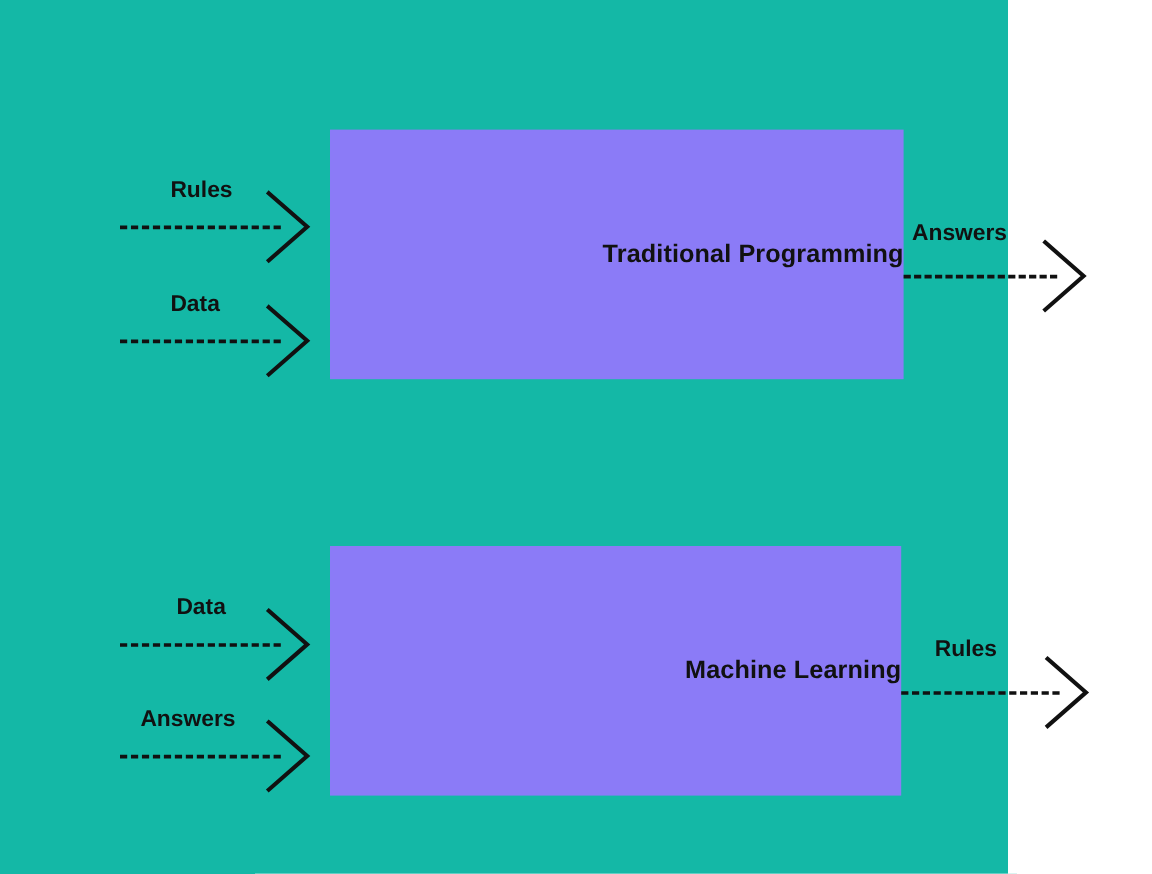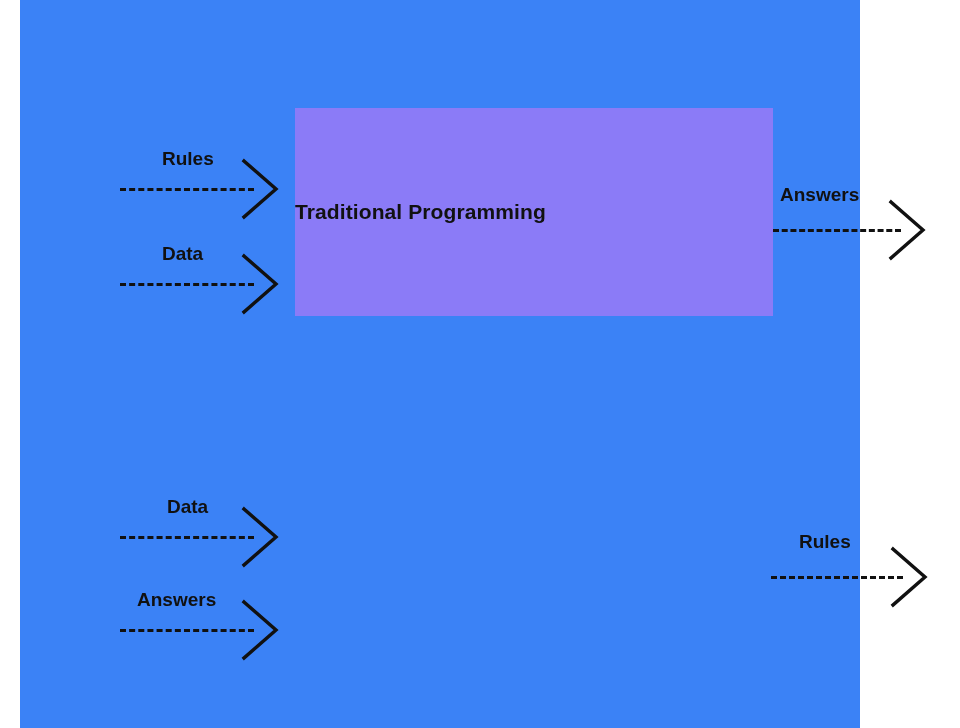"Rules" #canvas { background: #3b82f6 -> #14b8a6; margin-left: 20px -> none }
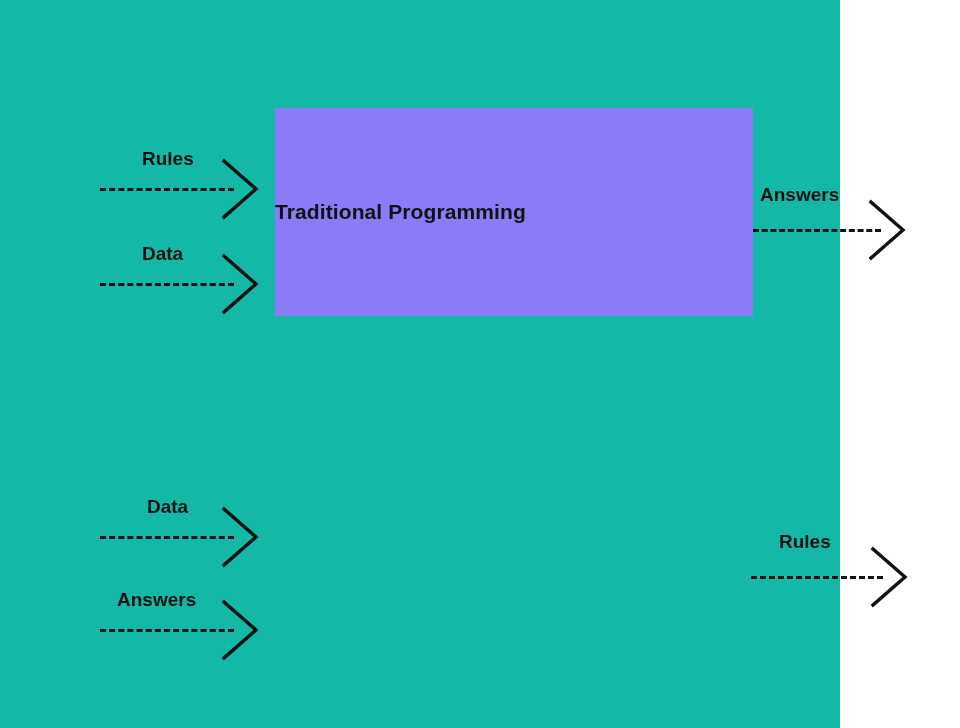"Traditional Programming" .process-box { justify-content: flex-start -> flex-end }
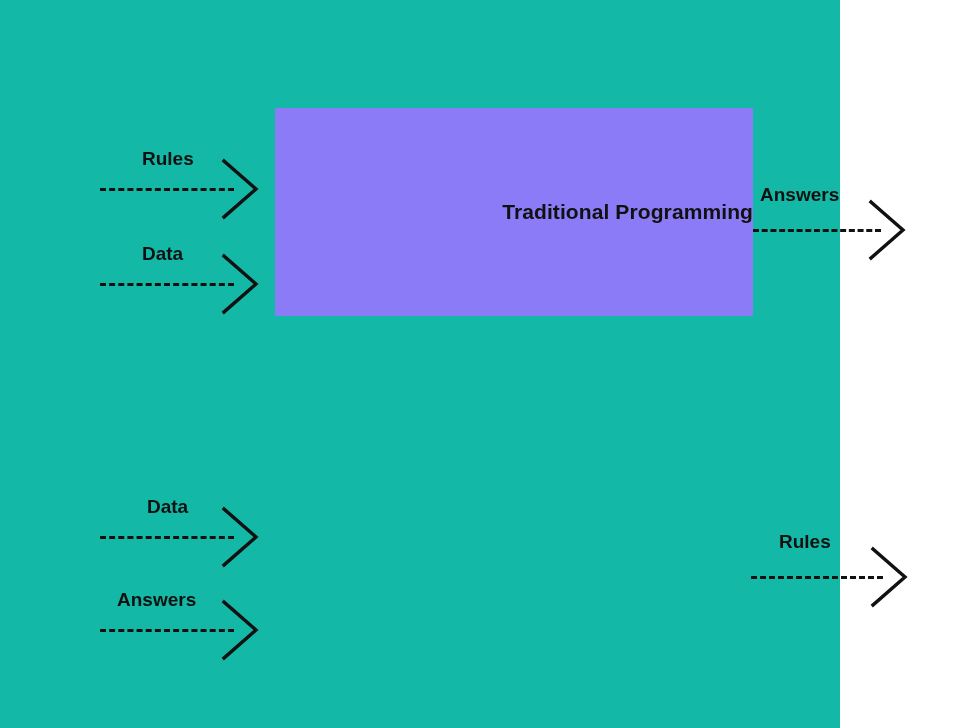"Machine Learning" div.process-box { html: none -> <div> <span>Machine Learning</span> </div> }
